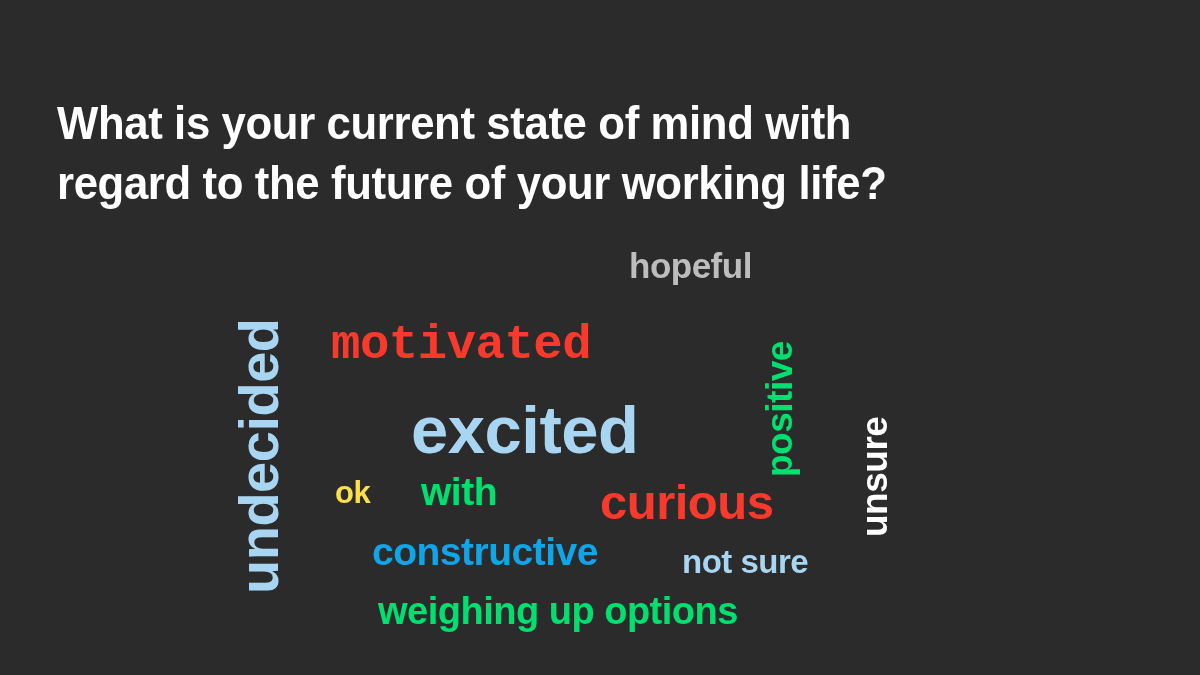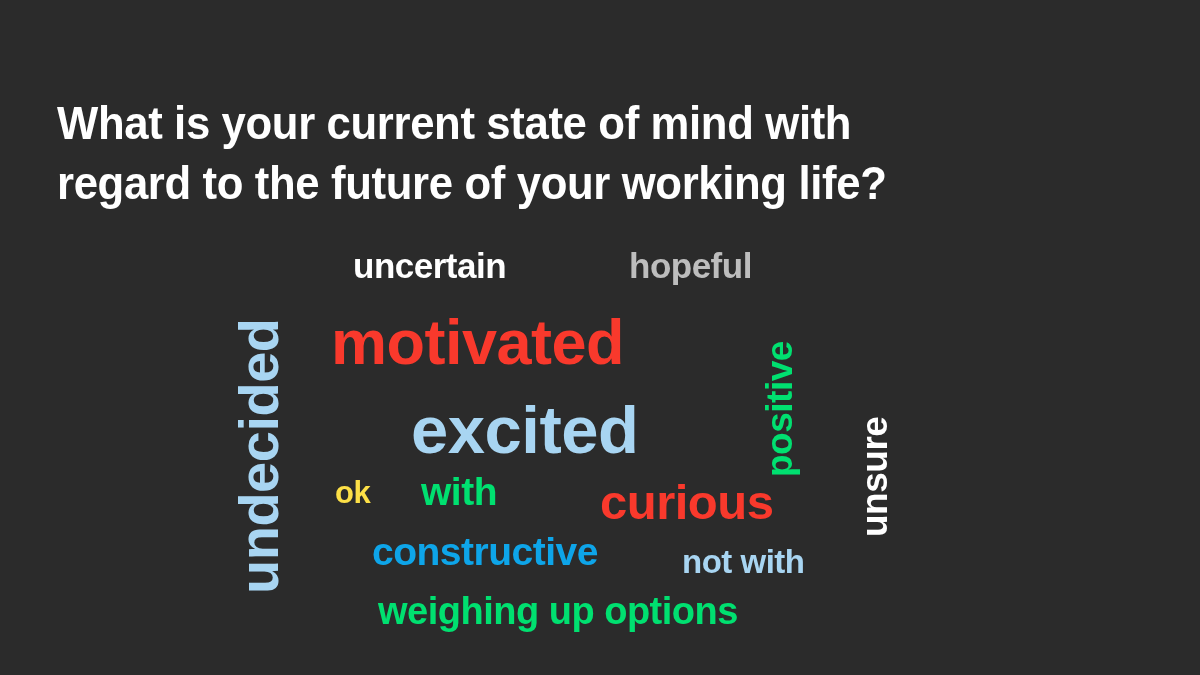"uncertain" span.cloud-word { html: <span>uncertain</span> -> none }
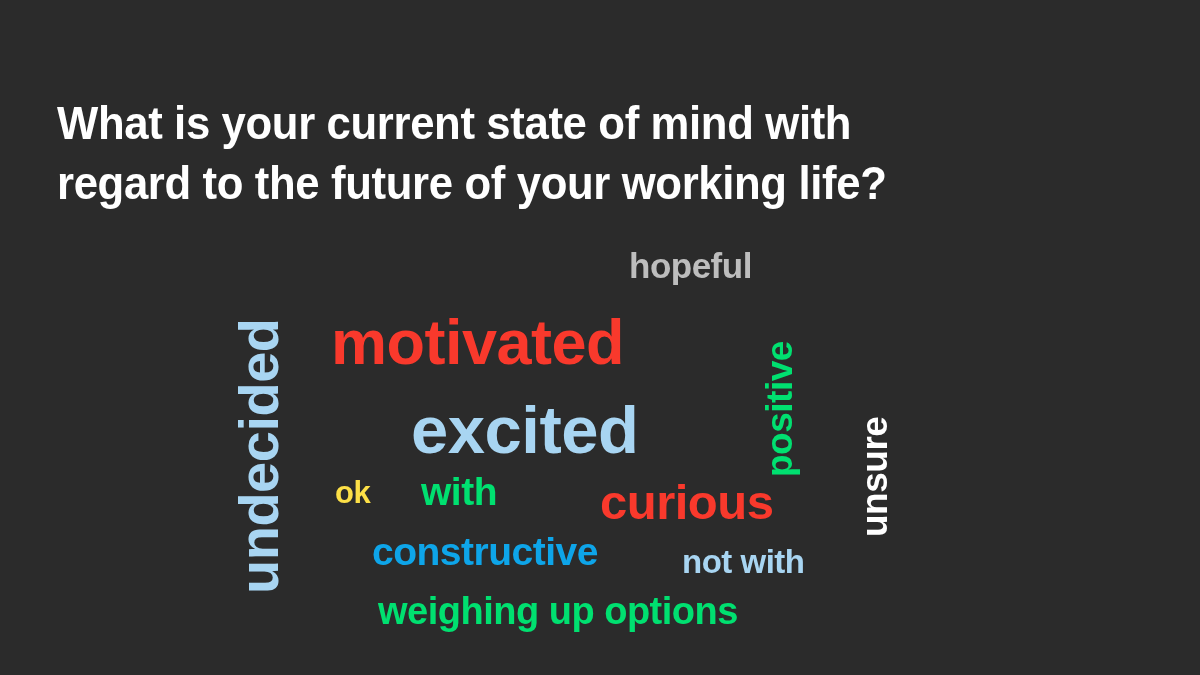"motivated" span.cloud-word { font-family: none -> Liberation Mono, monospace; font-size: 63px -> 49px; top: 311px -> 321px }
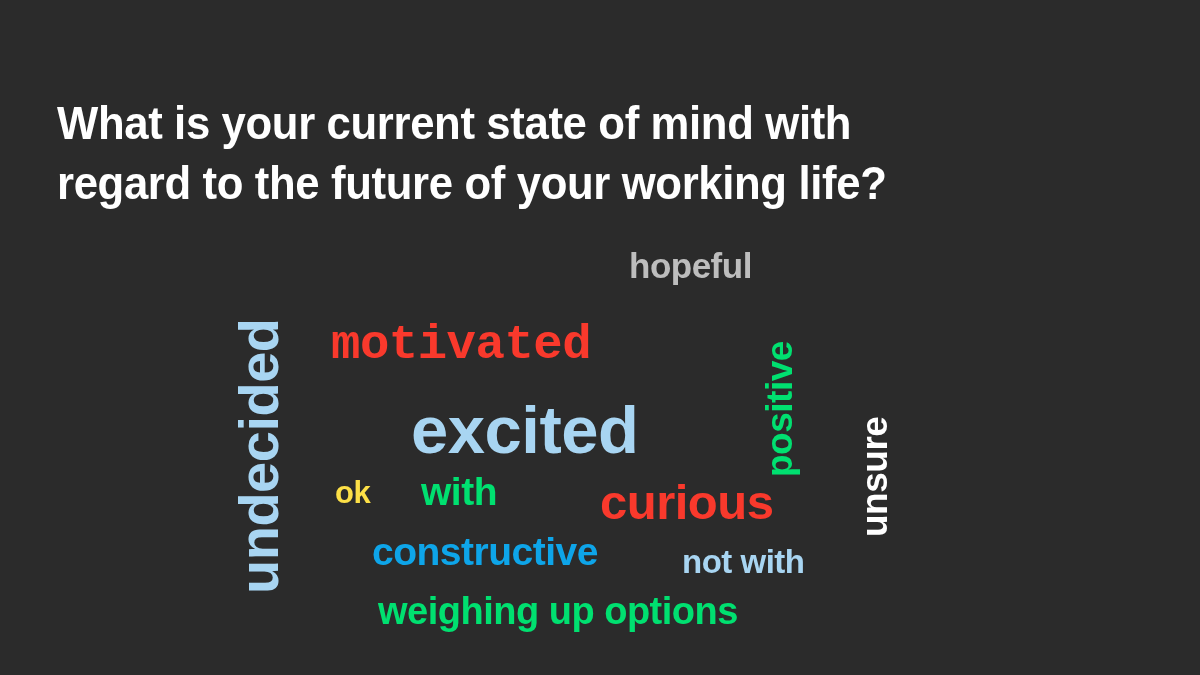"not with" span.cloud-word { text: with -> sure }
